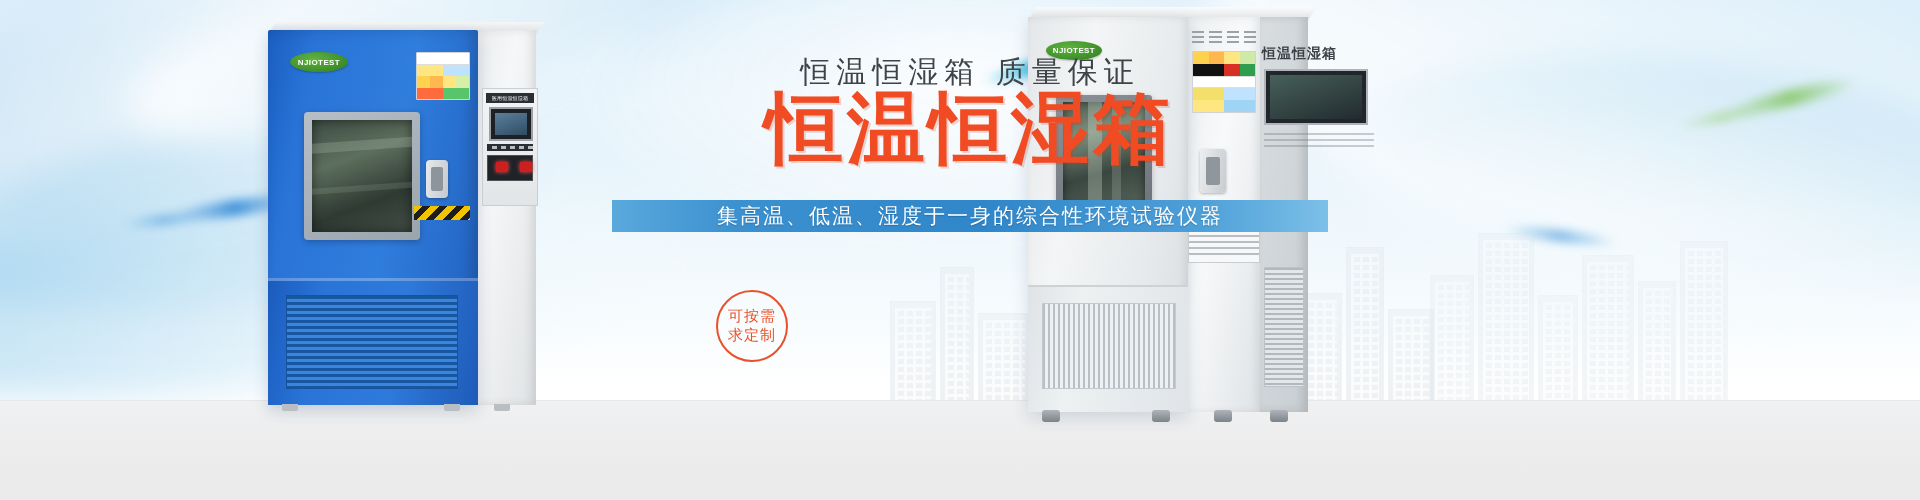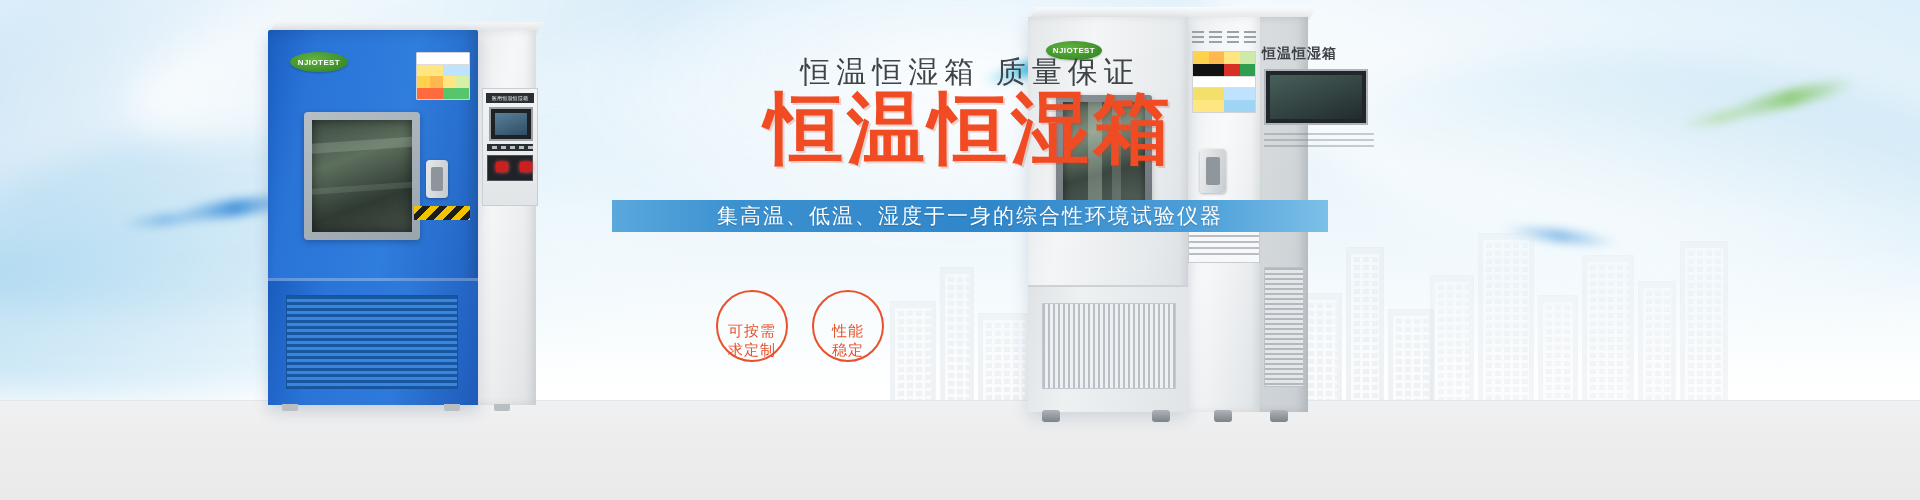"可按需" .badge { justify-content: flex-end -> center }
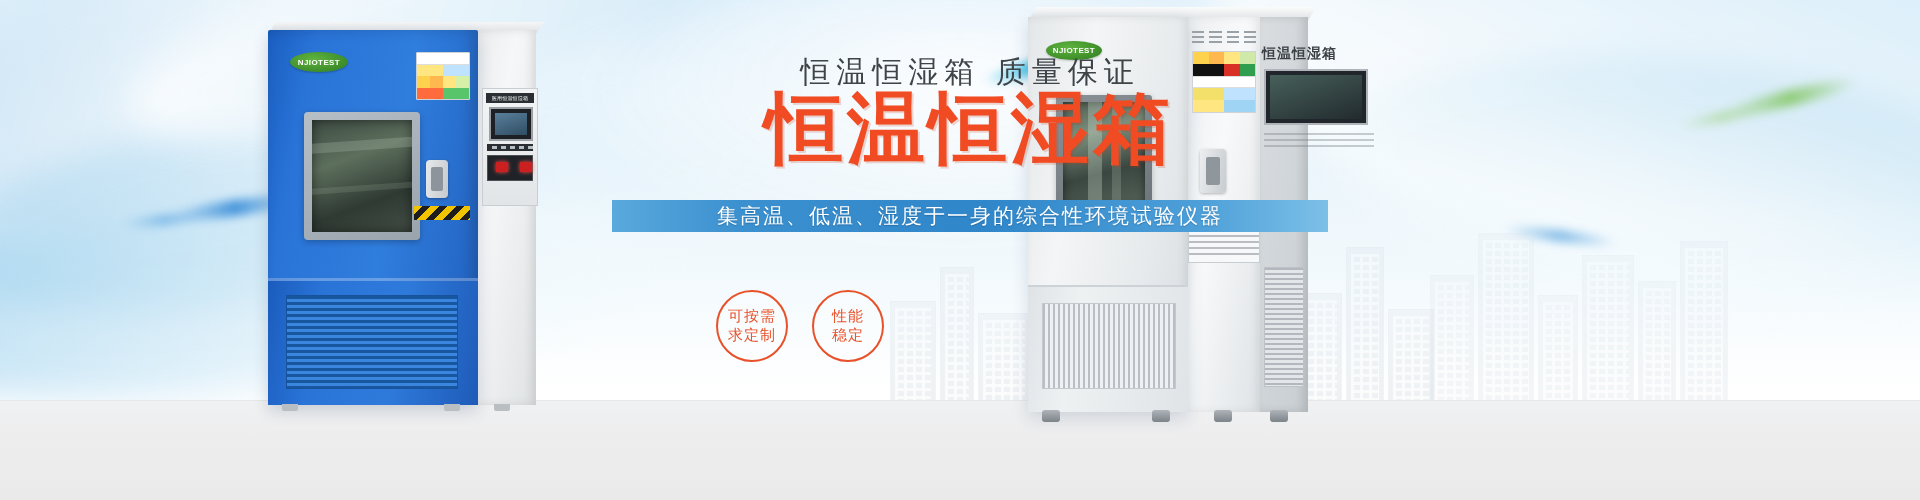"性能" div.badge { html: <div> <b>性能</b> <b>稳定</b> </div> -> none }
